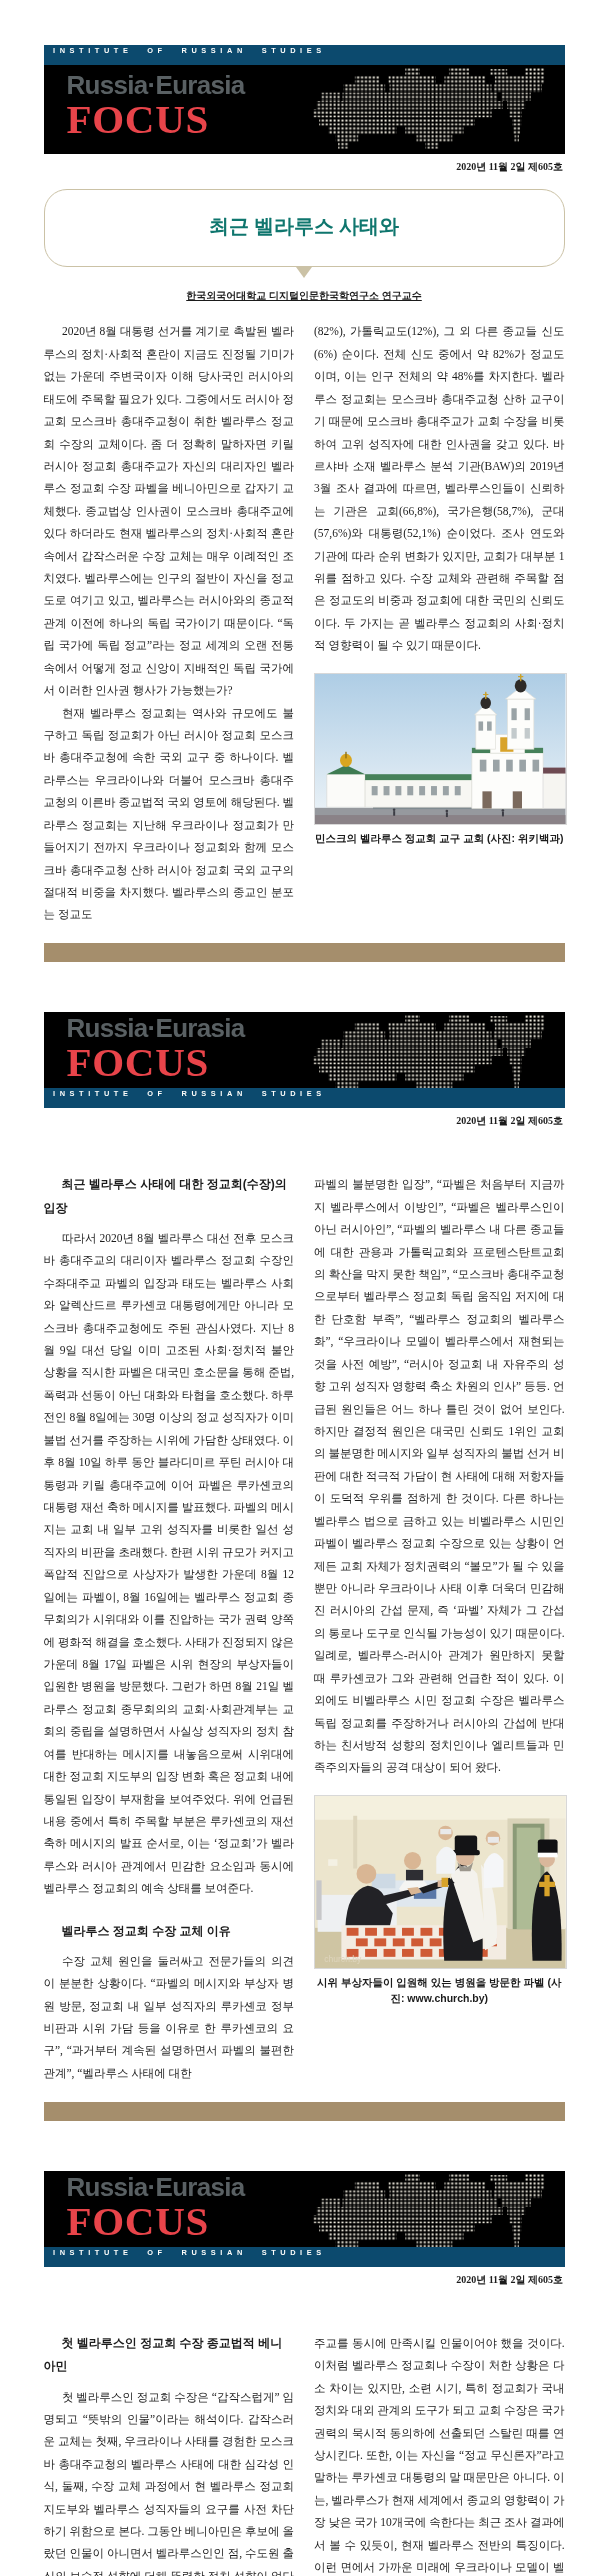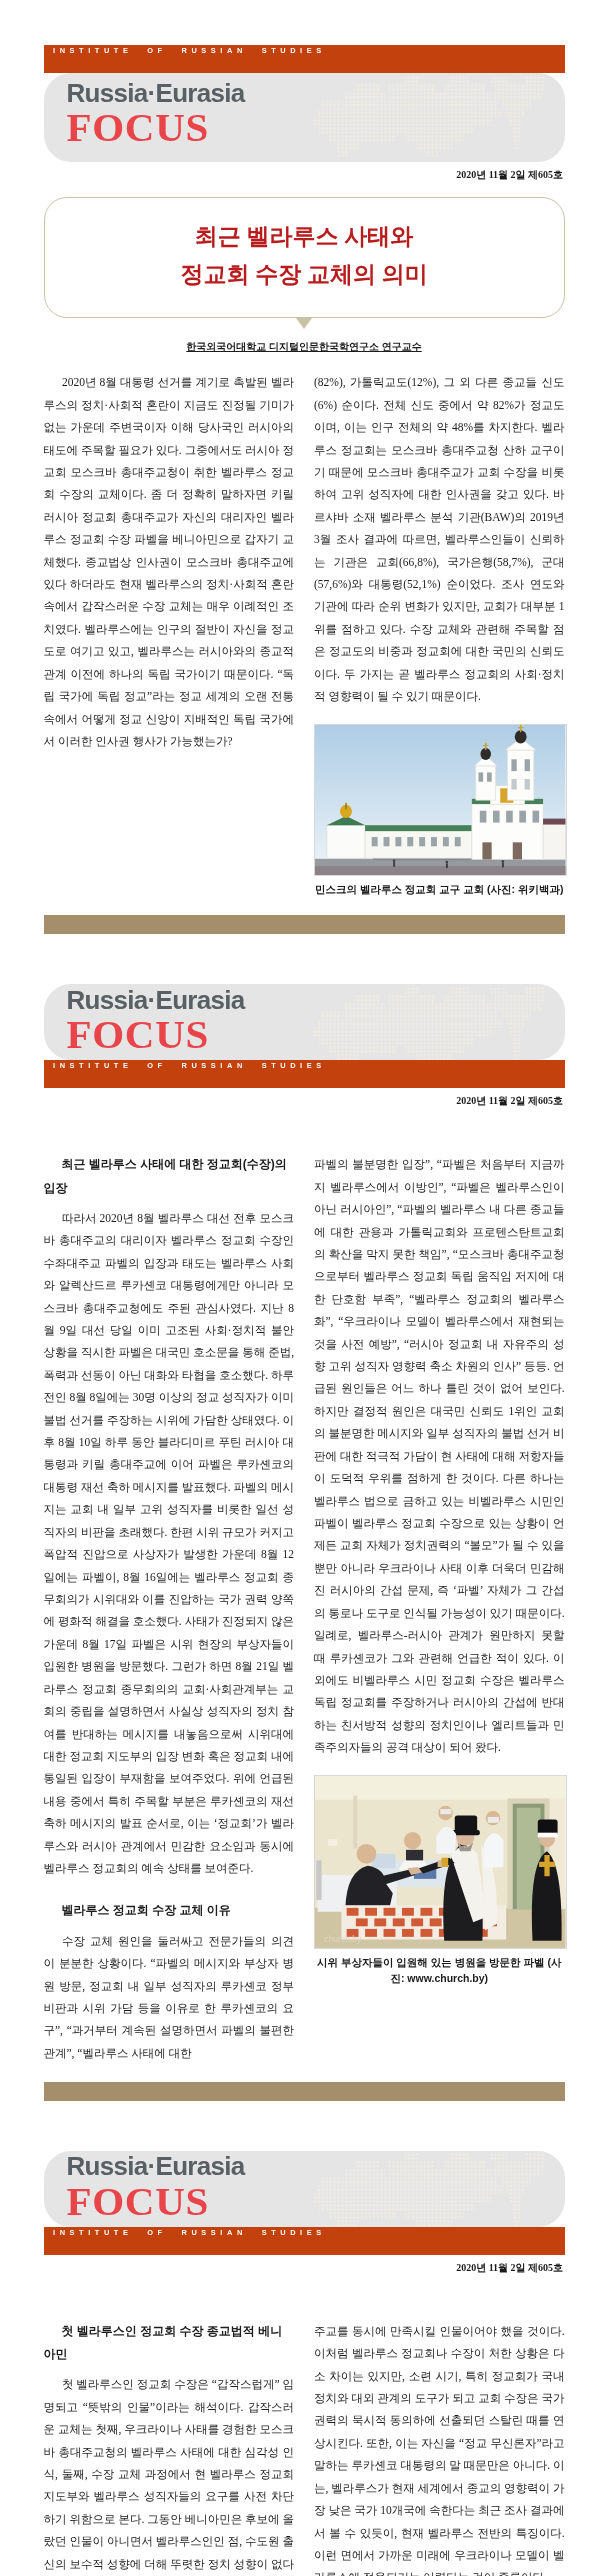"INSTITUTE OF RUSSIAN STUDIES" .instbar { background: #c2410c -> #0c4a6e; height: 28px -> 20px }
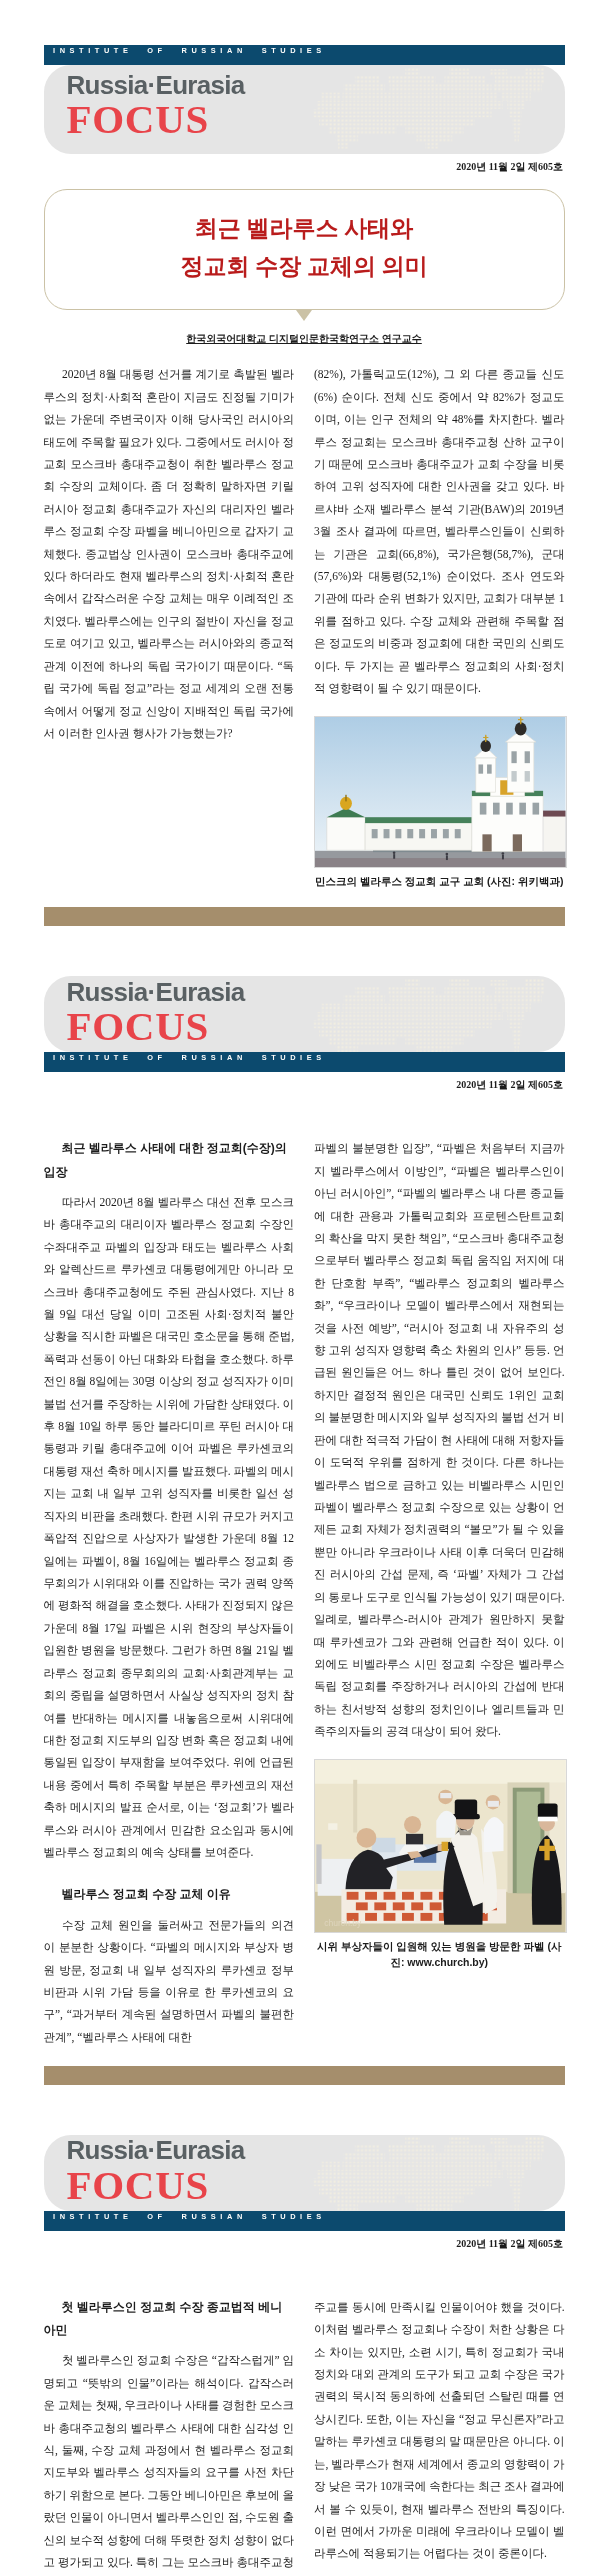"Russia·Eurasia" .band { background: #e5e5e5 -> #000000; border-radius: 27px -> none }
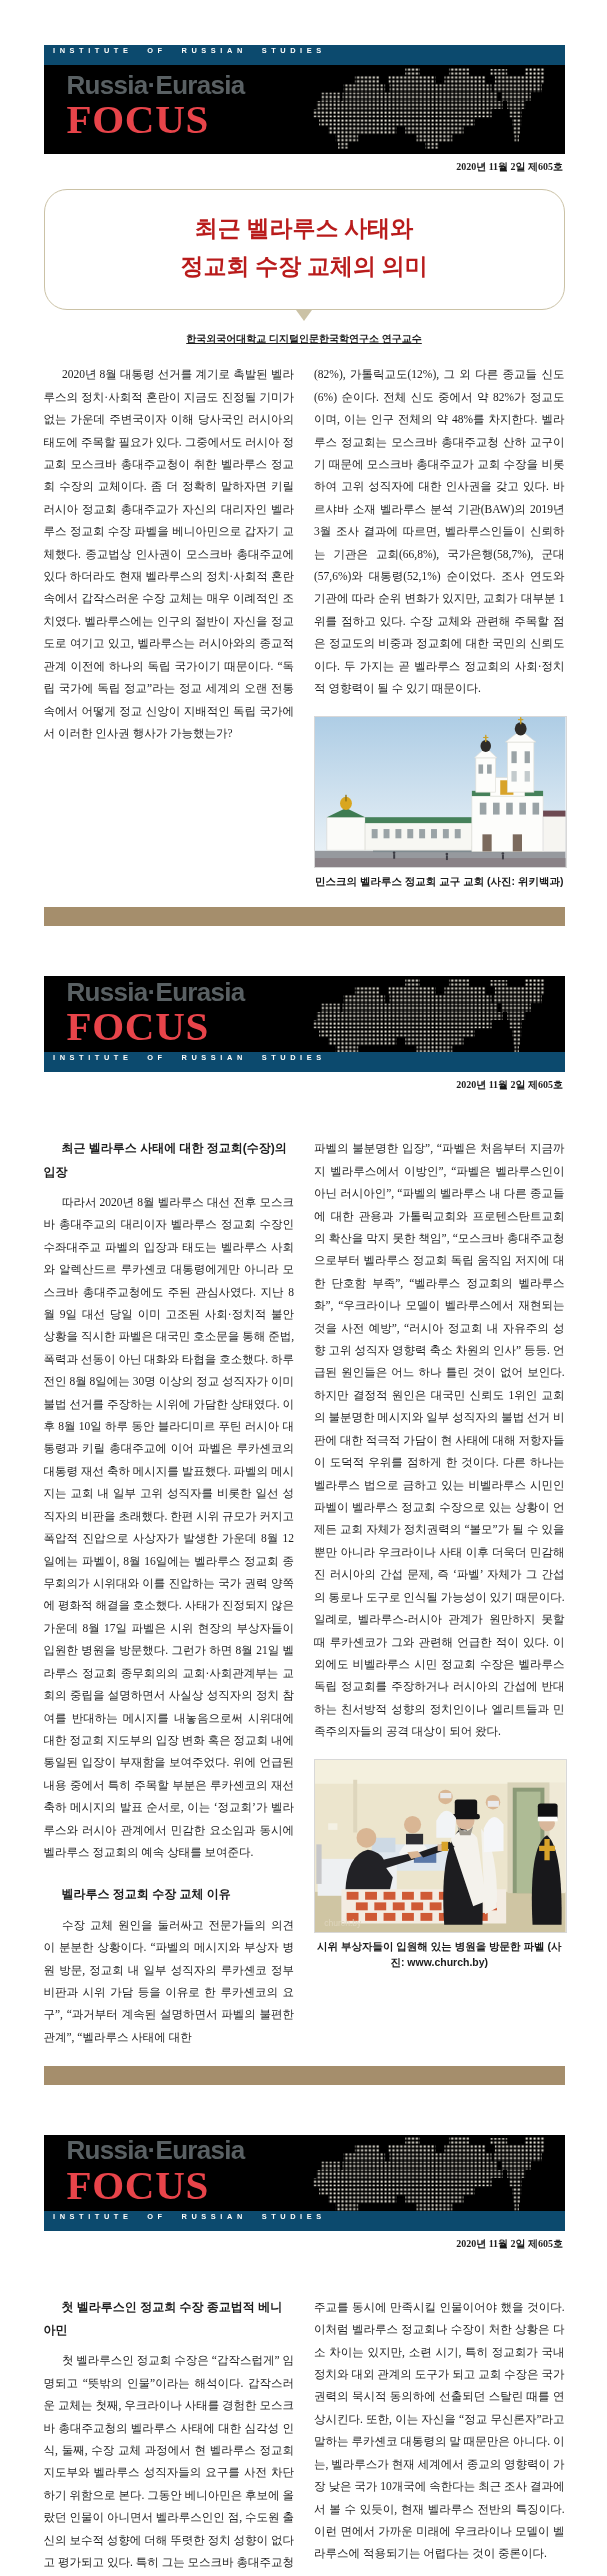"최근 벨라루스 사태와" .titlebox { color: #b91c1c -> #0f766e; font-size: 23px -> 20px }
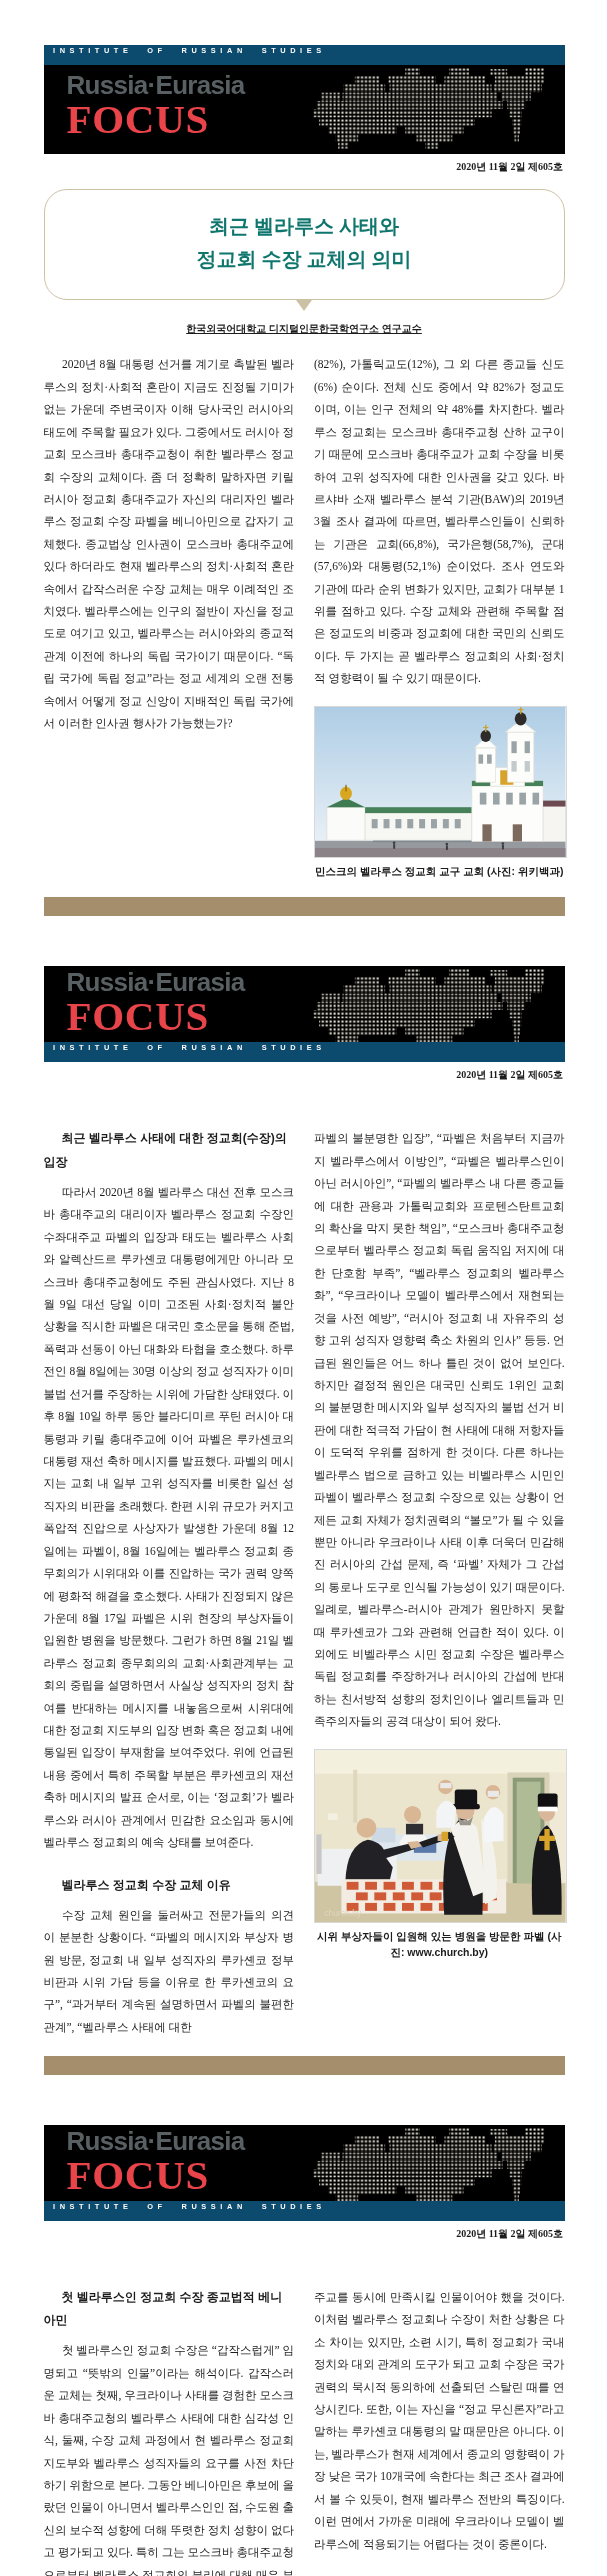"정교회 수장 교체의 의미" div { html: <div>정교회 수장 교체의 의미</div> -> none }
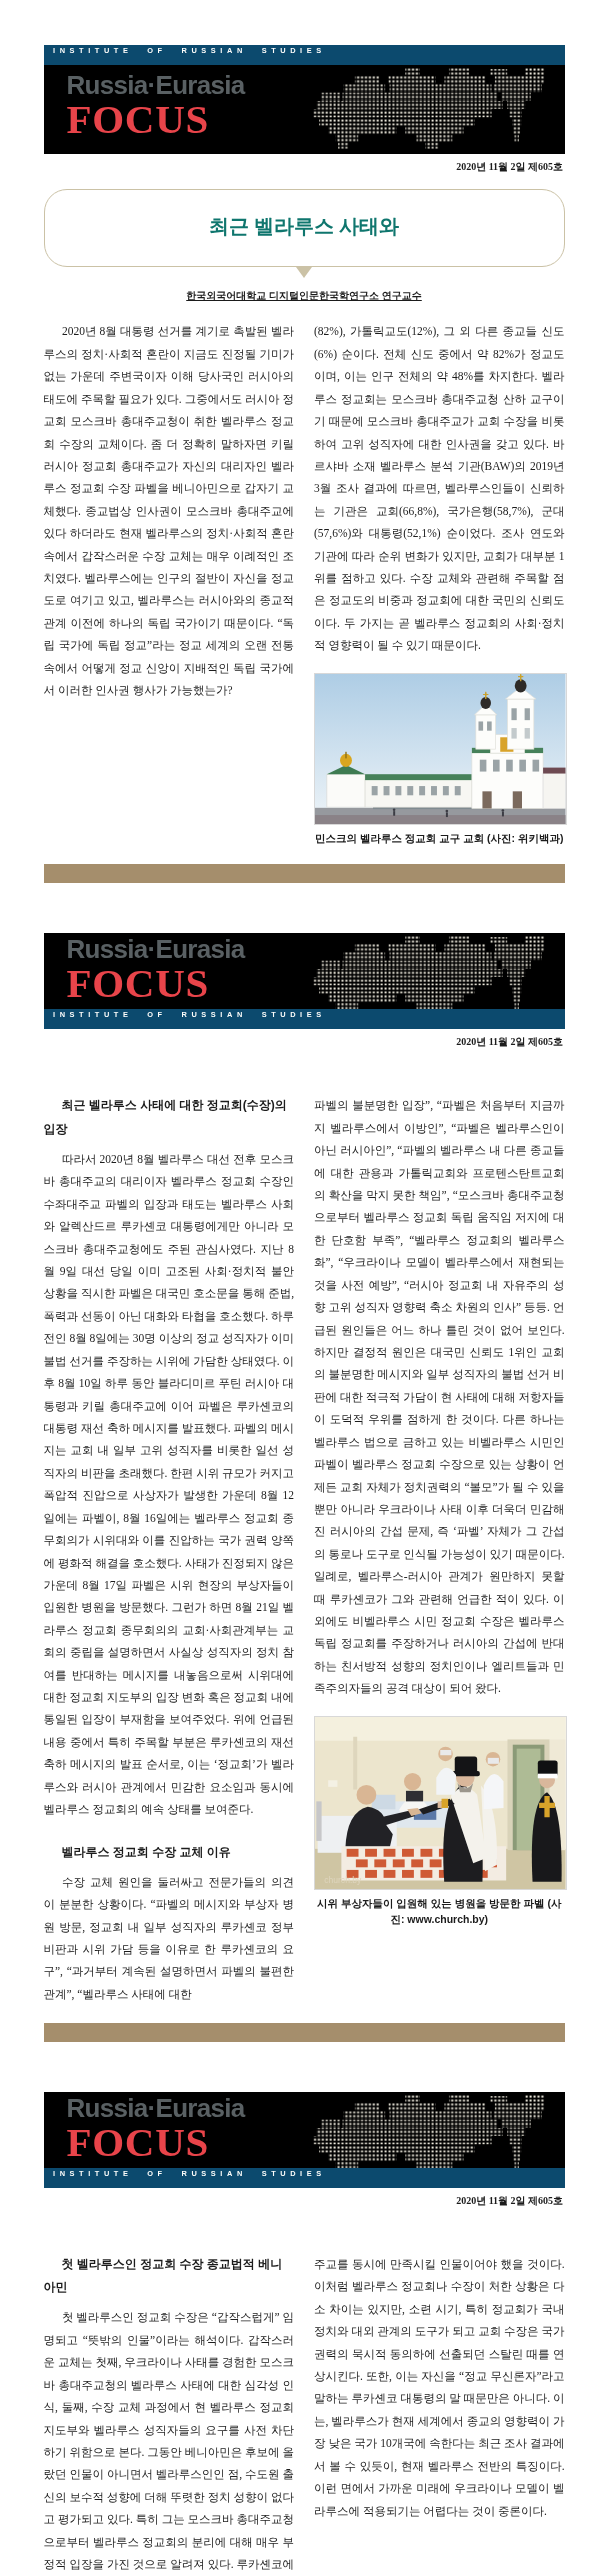"현재 벨라루스 정교회는 역사와 규모에도" p { html: none -> <p>현재 벨라루스 정교회는 역사와 규모에도 불구하고 독립 정교회가 아닌 러시아 정교회 모스크바 총대주교청에 속한 국외 교구 중 하나이다. 벨라루스는 우크라이나와 더불어 모스크바 총대주교청의 이른바 종교법적 국외 영토에 해당된다. 벨라루스 정교회는 지난해 우크라이나 정교회가 만들어지기 전까지 우크라이나 정교회와 함께 모스크바 총대주교청 산하 러시아 정교회 국외 교구의 절대적 비중을 차지했다. 벨라루스의 종교인 분포는 정교도</p> }
